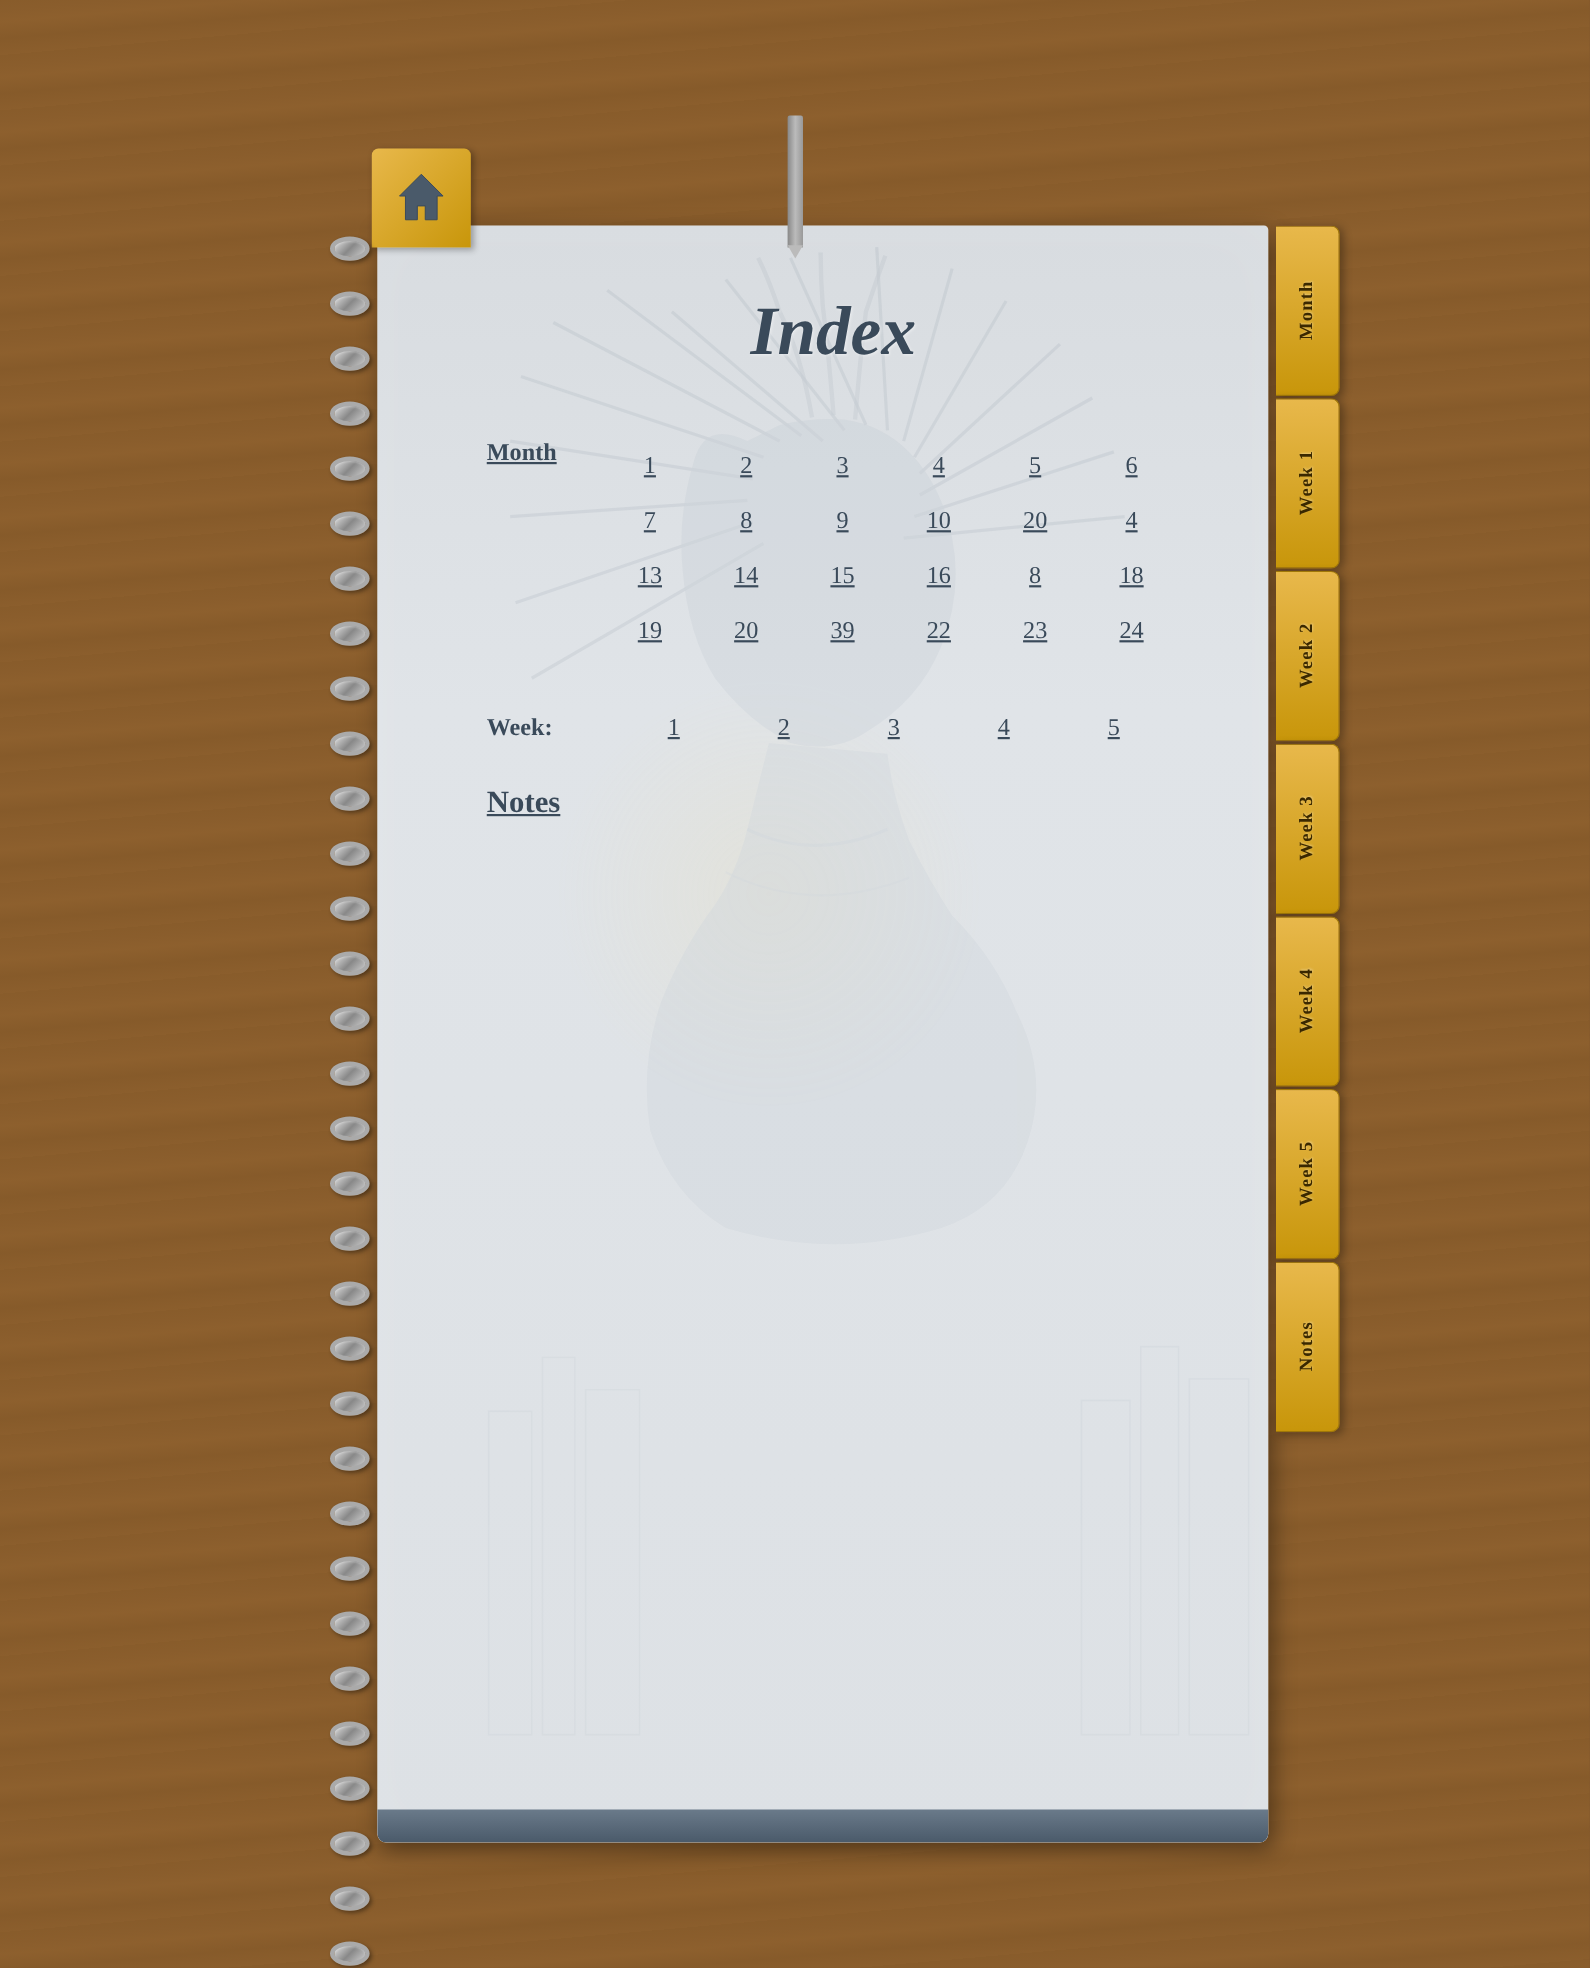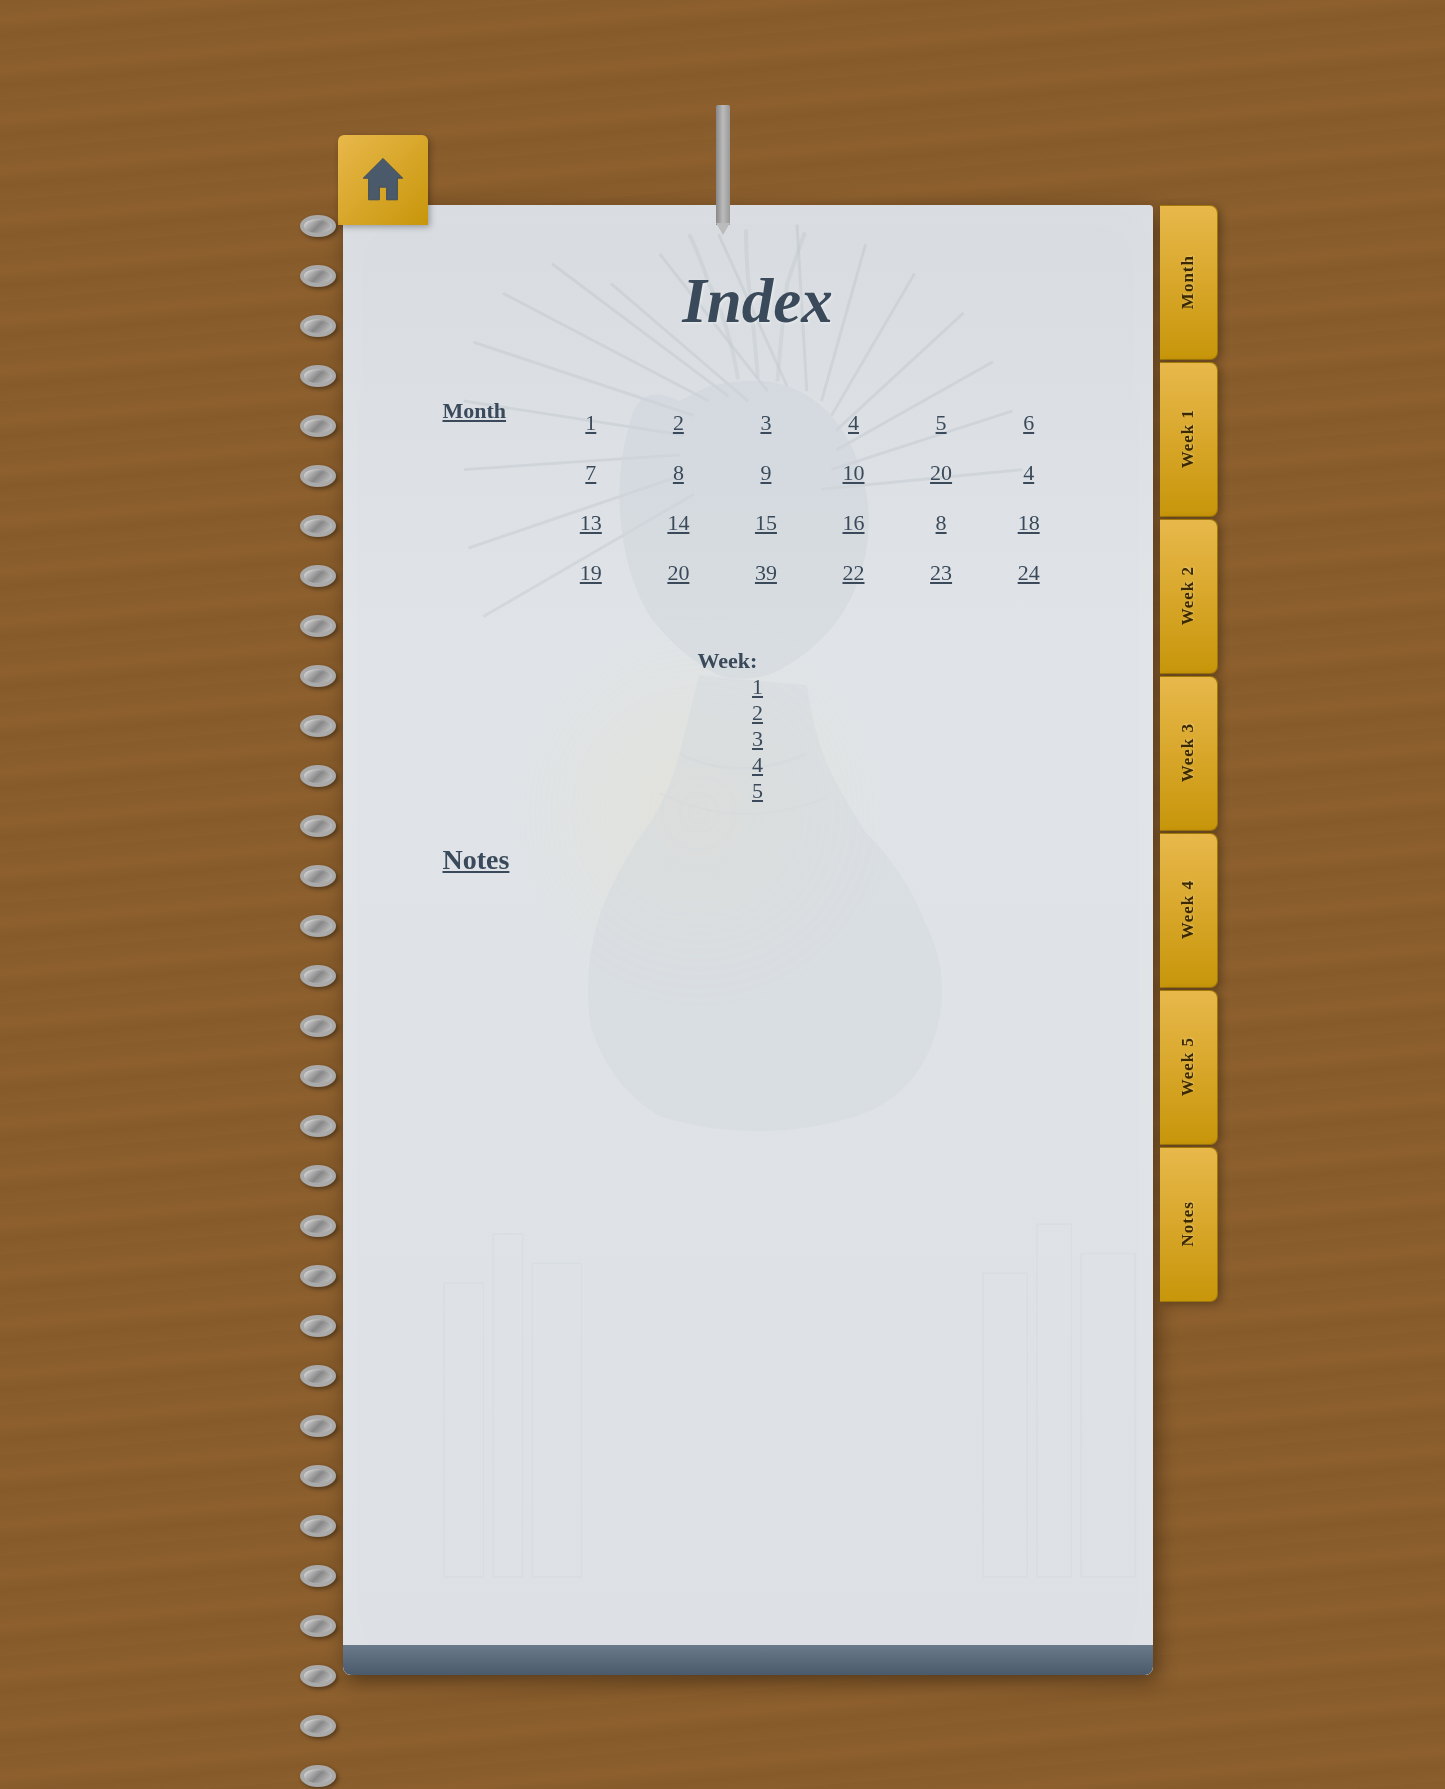"Week:" .week-row { flex-direction: column -> none }
